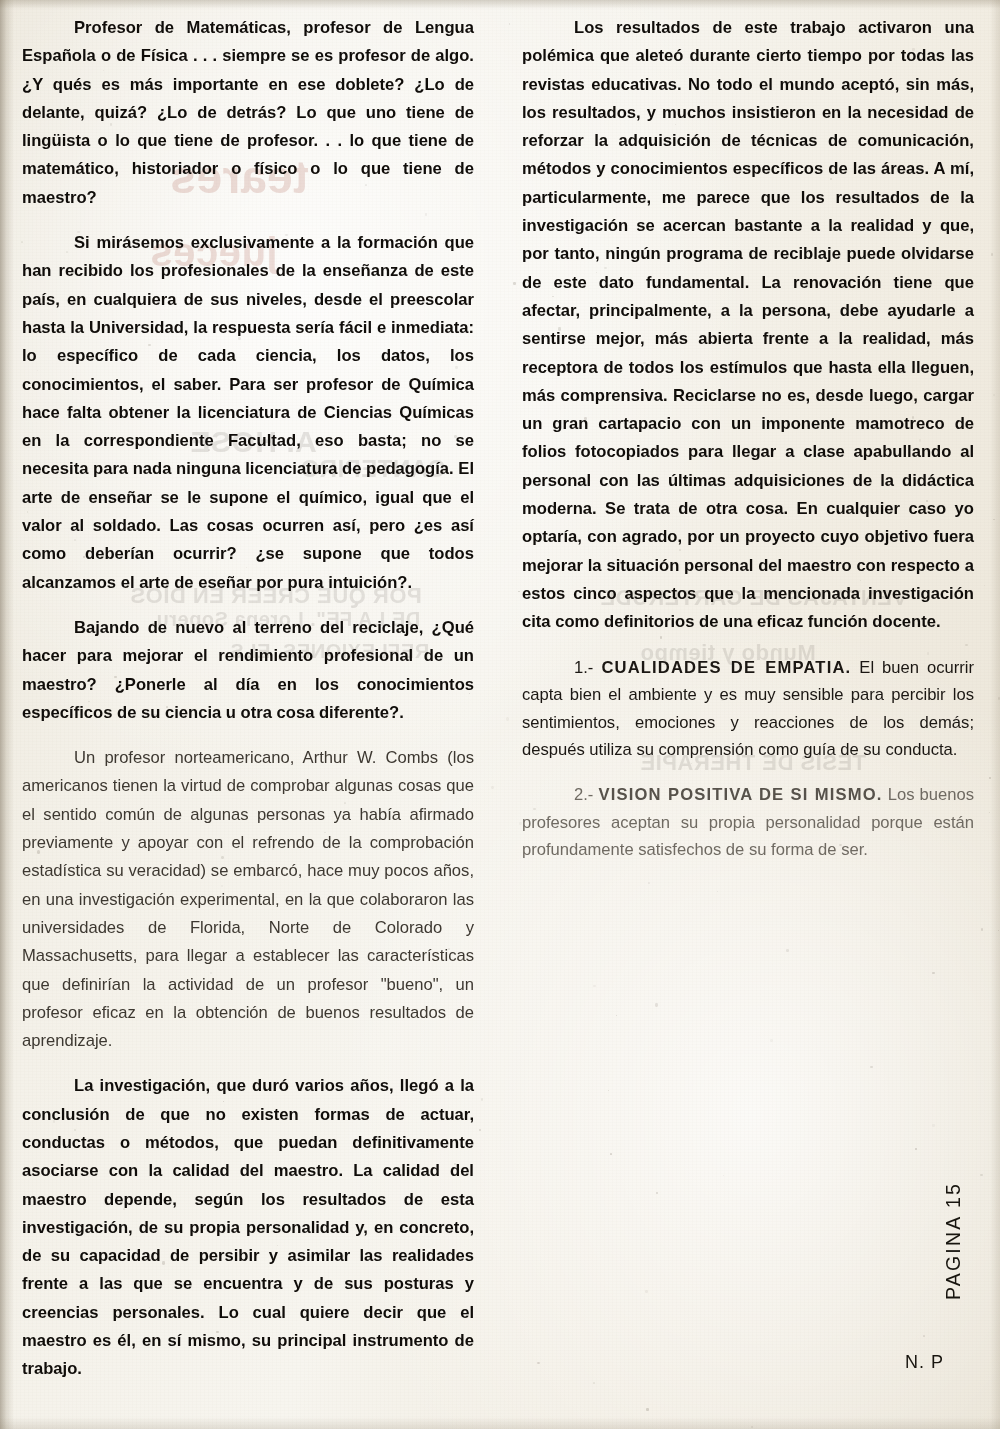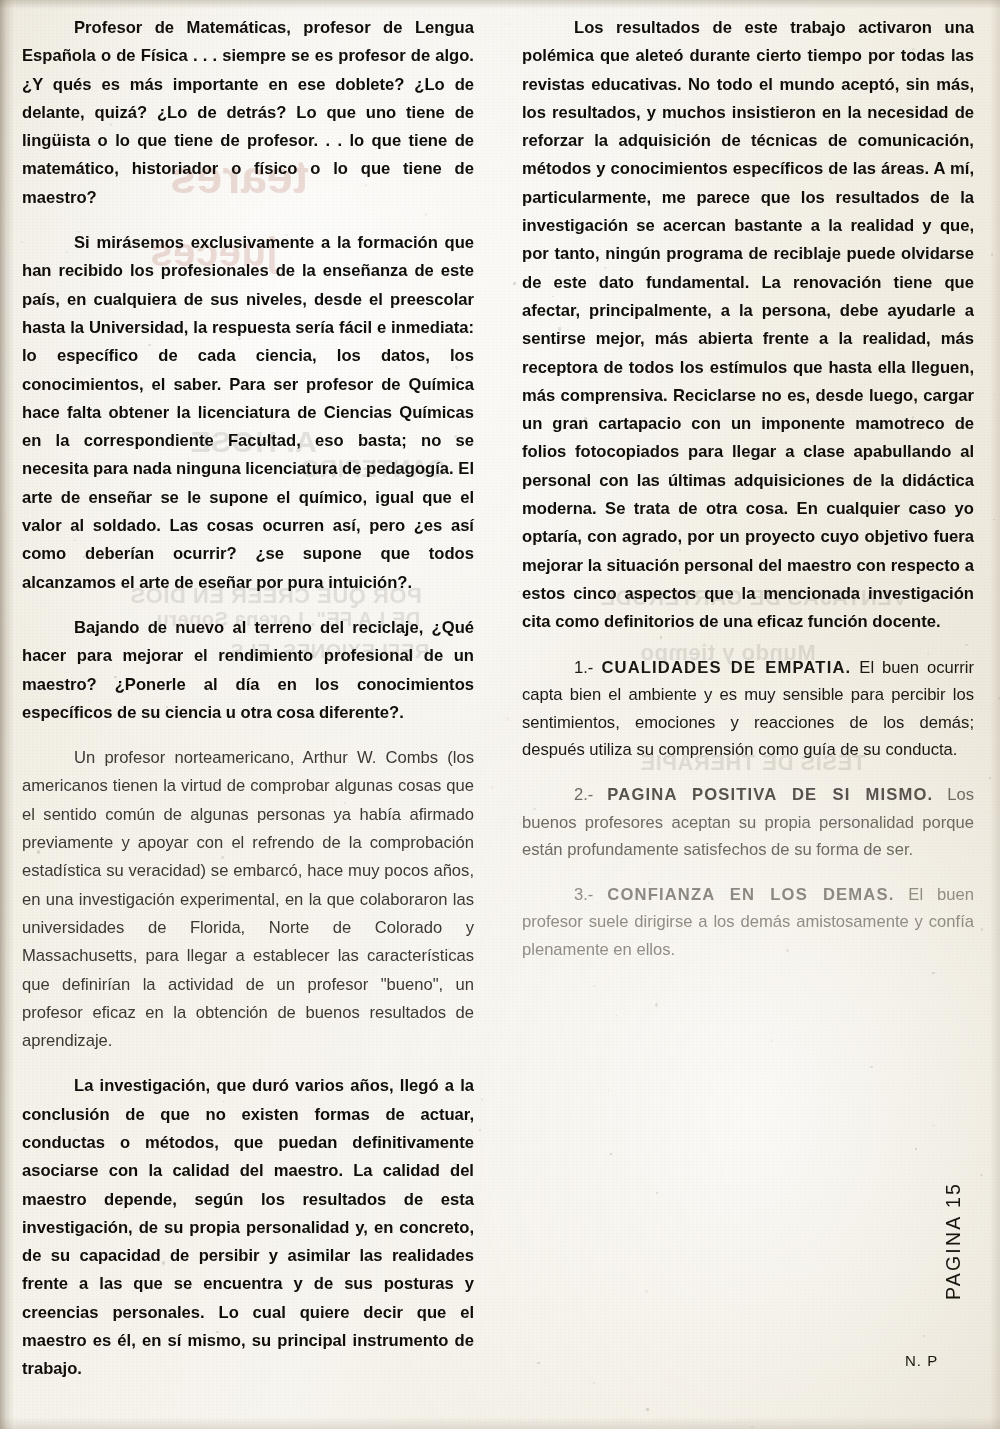"PAGINA POSITIVA DE SI MISMO." span.caps { text: PAGINA -> VISION }
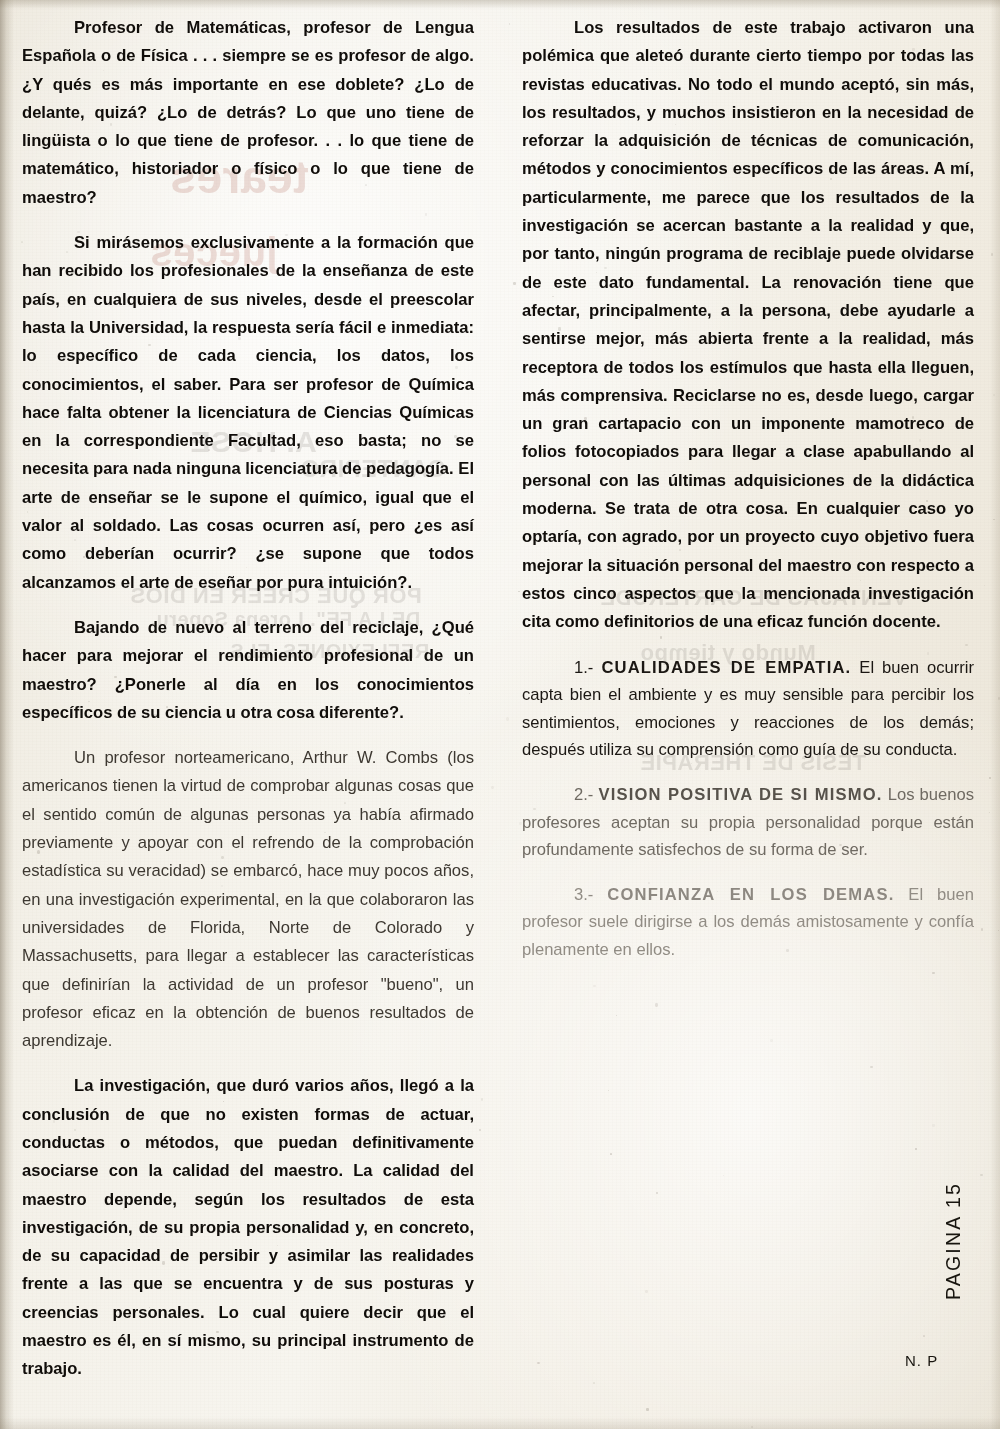"3.- CONFIANZA EN LOS DEMAS." p.para { html: <p><span>3.-</span> <span>CONFIANZA EN LOS DEMAS.</span> <span>El buen profesor suele dirigirse a los demás amistosamente y confía plenamente en ellos.</span></p> -> none }
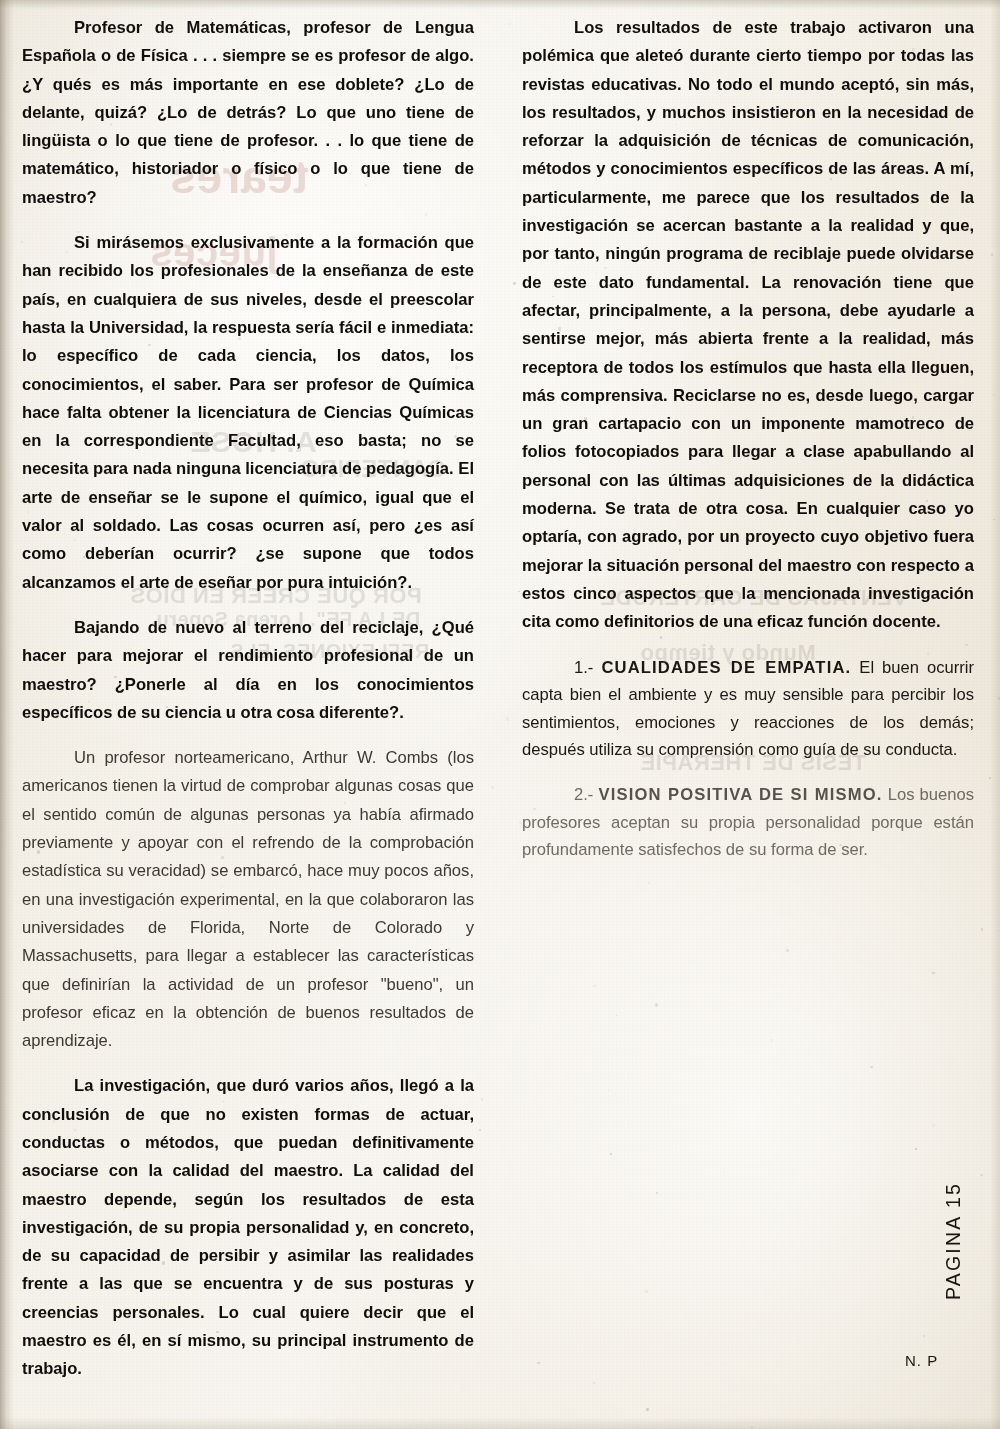"N. P" #signature { font-size: 15px -> 18px }
